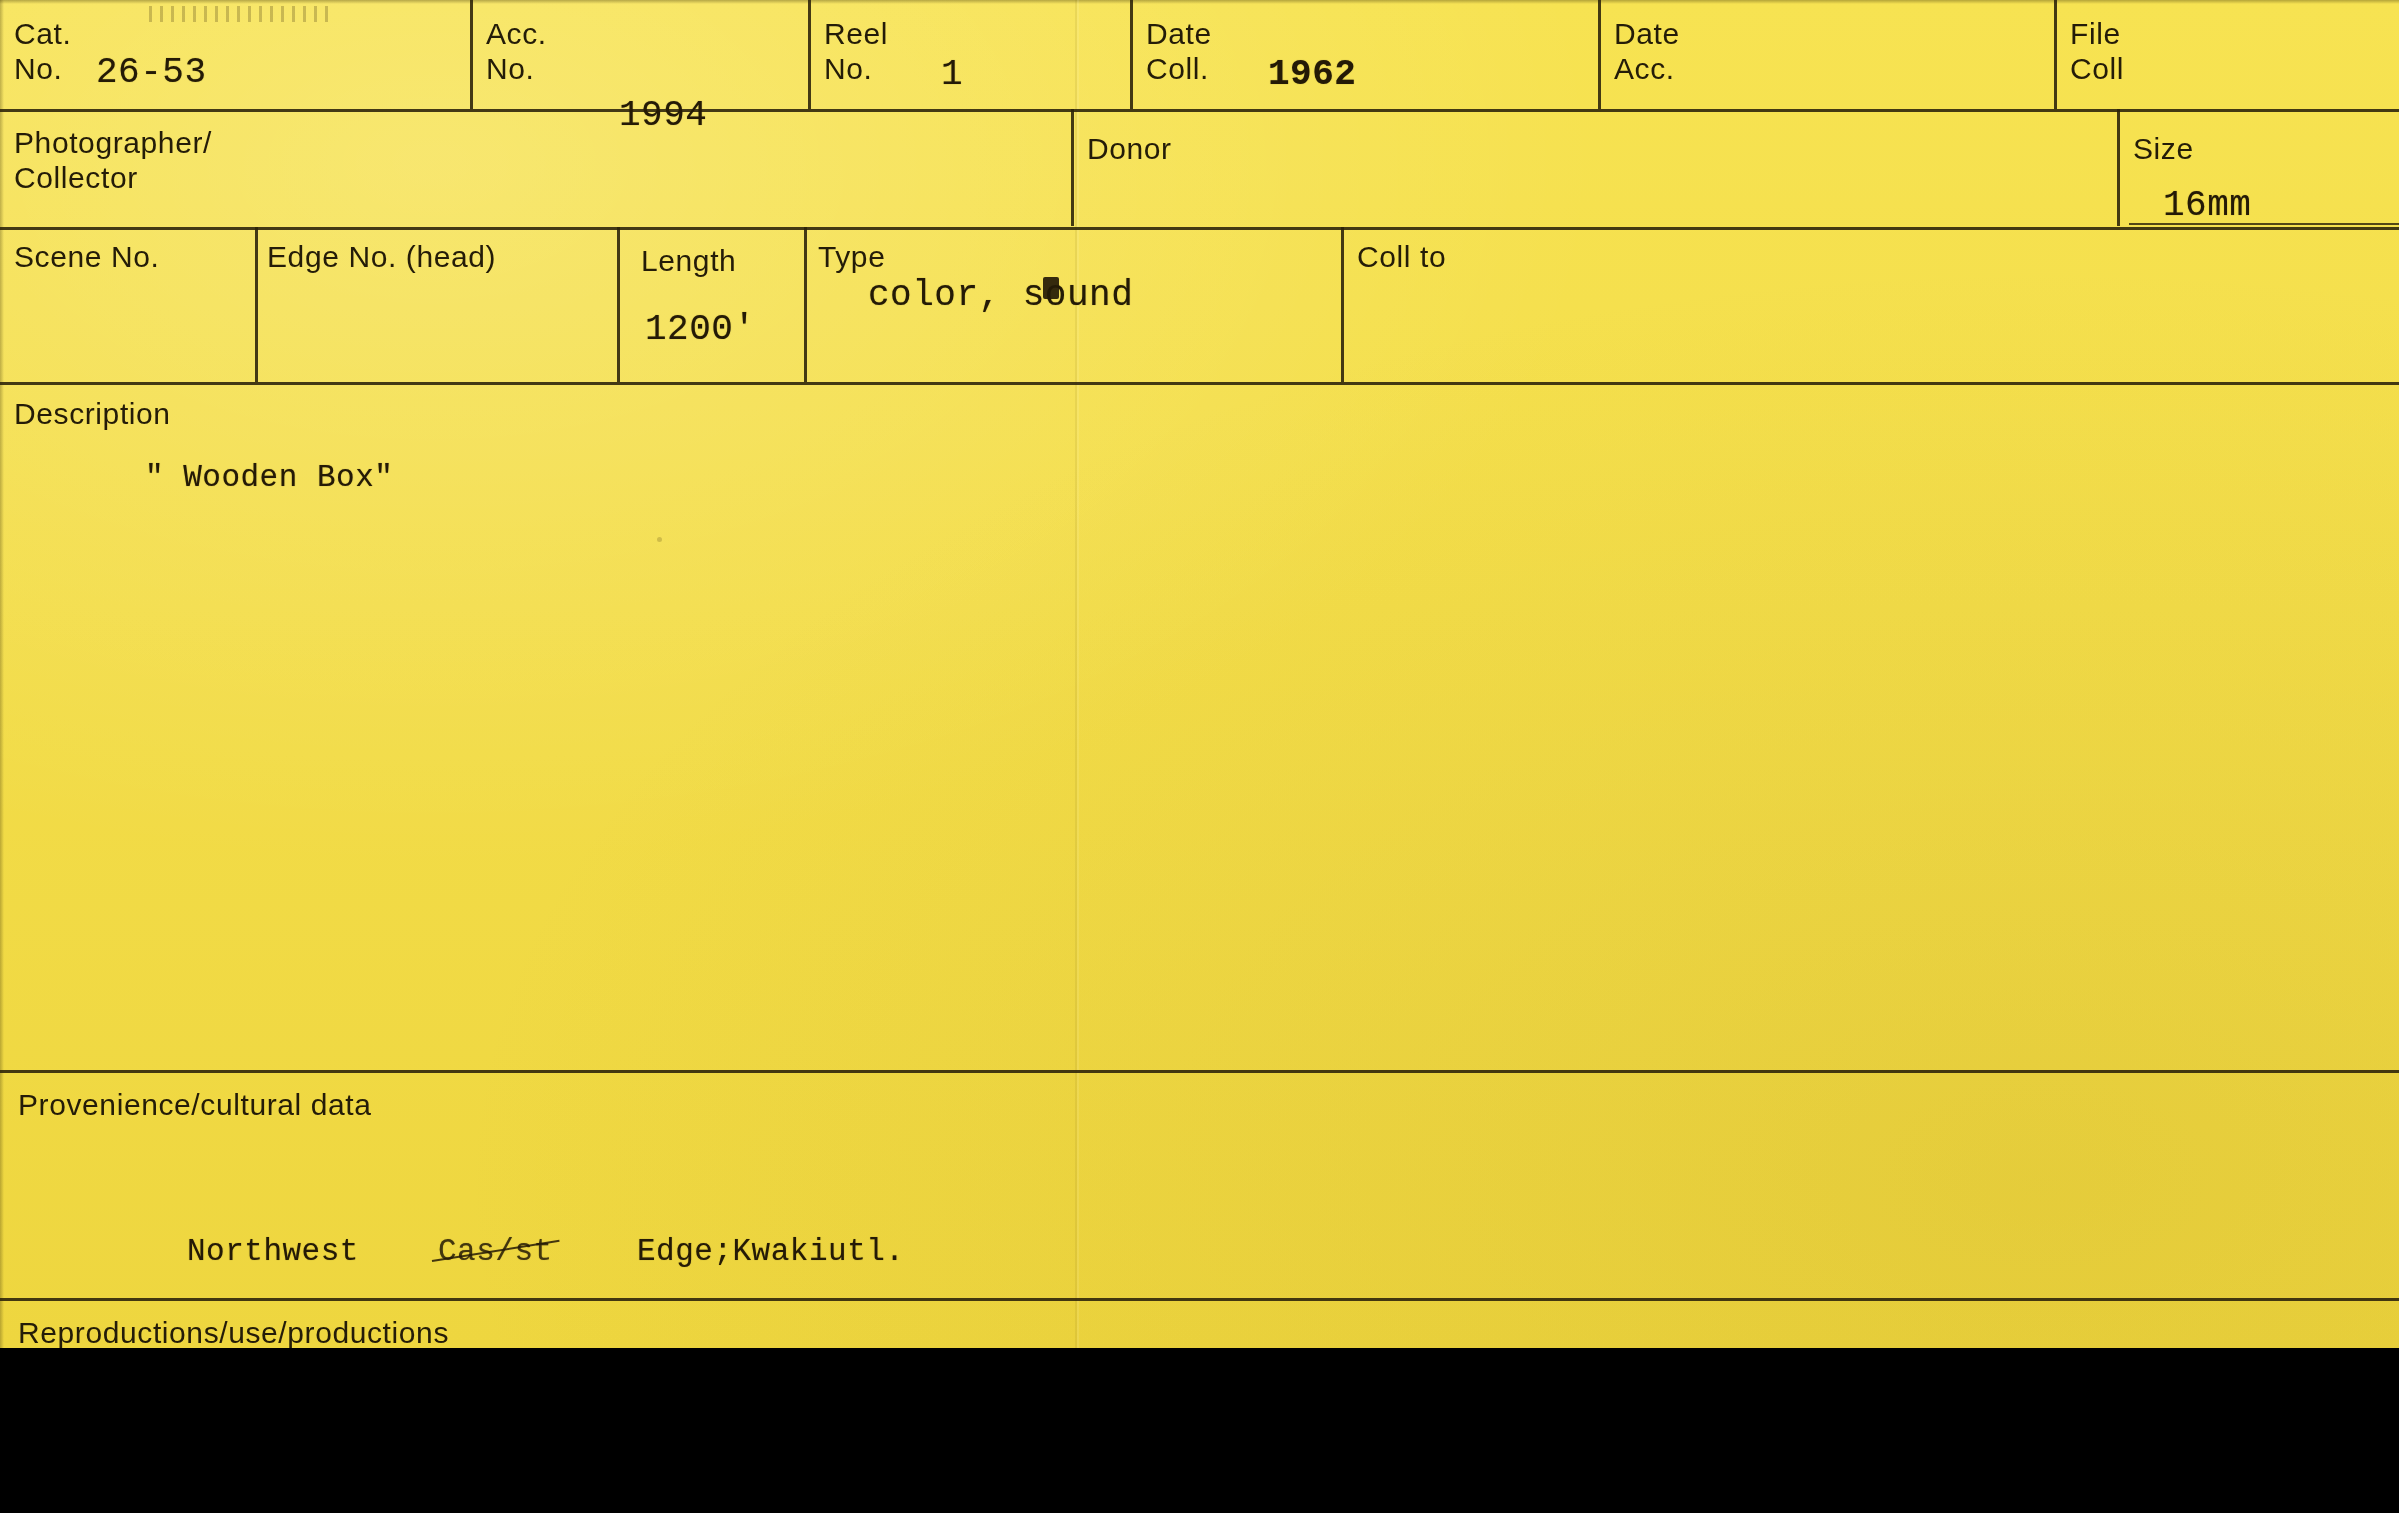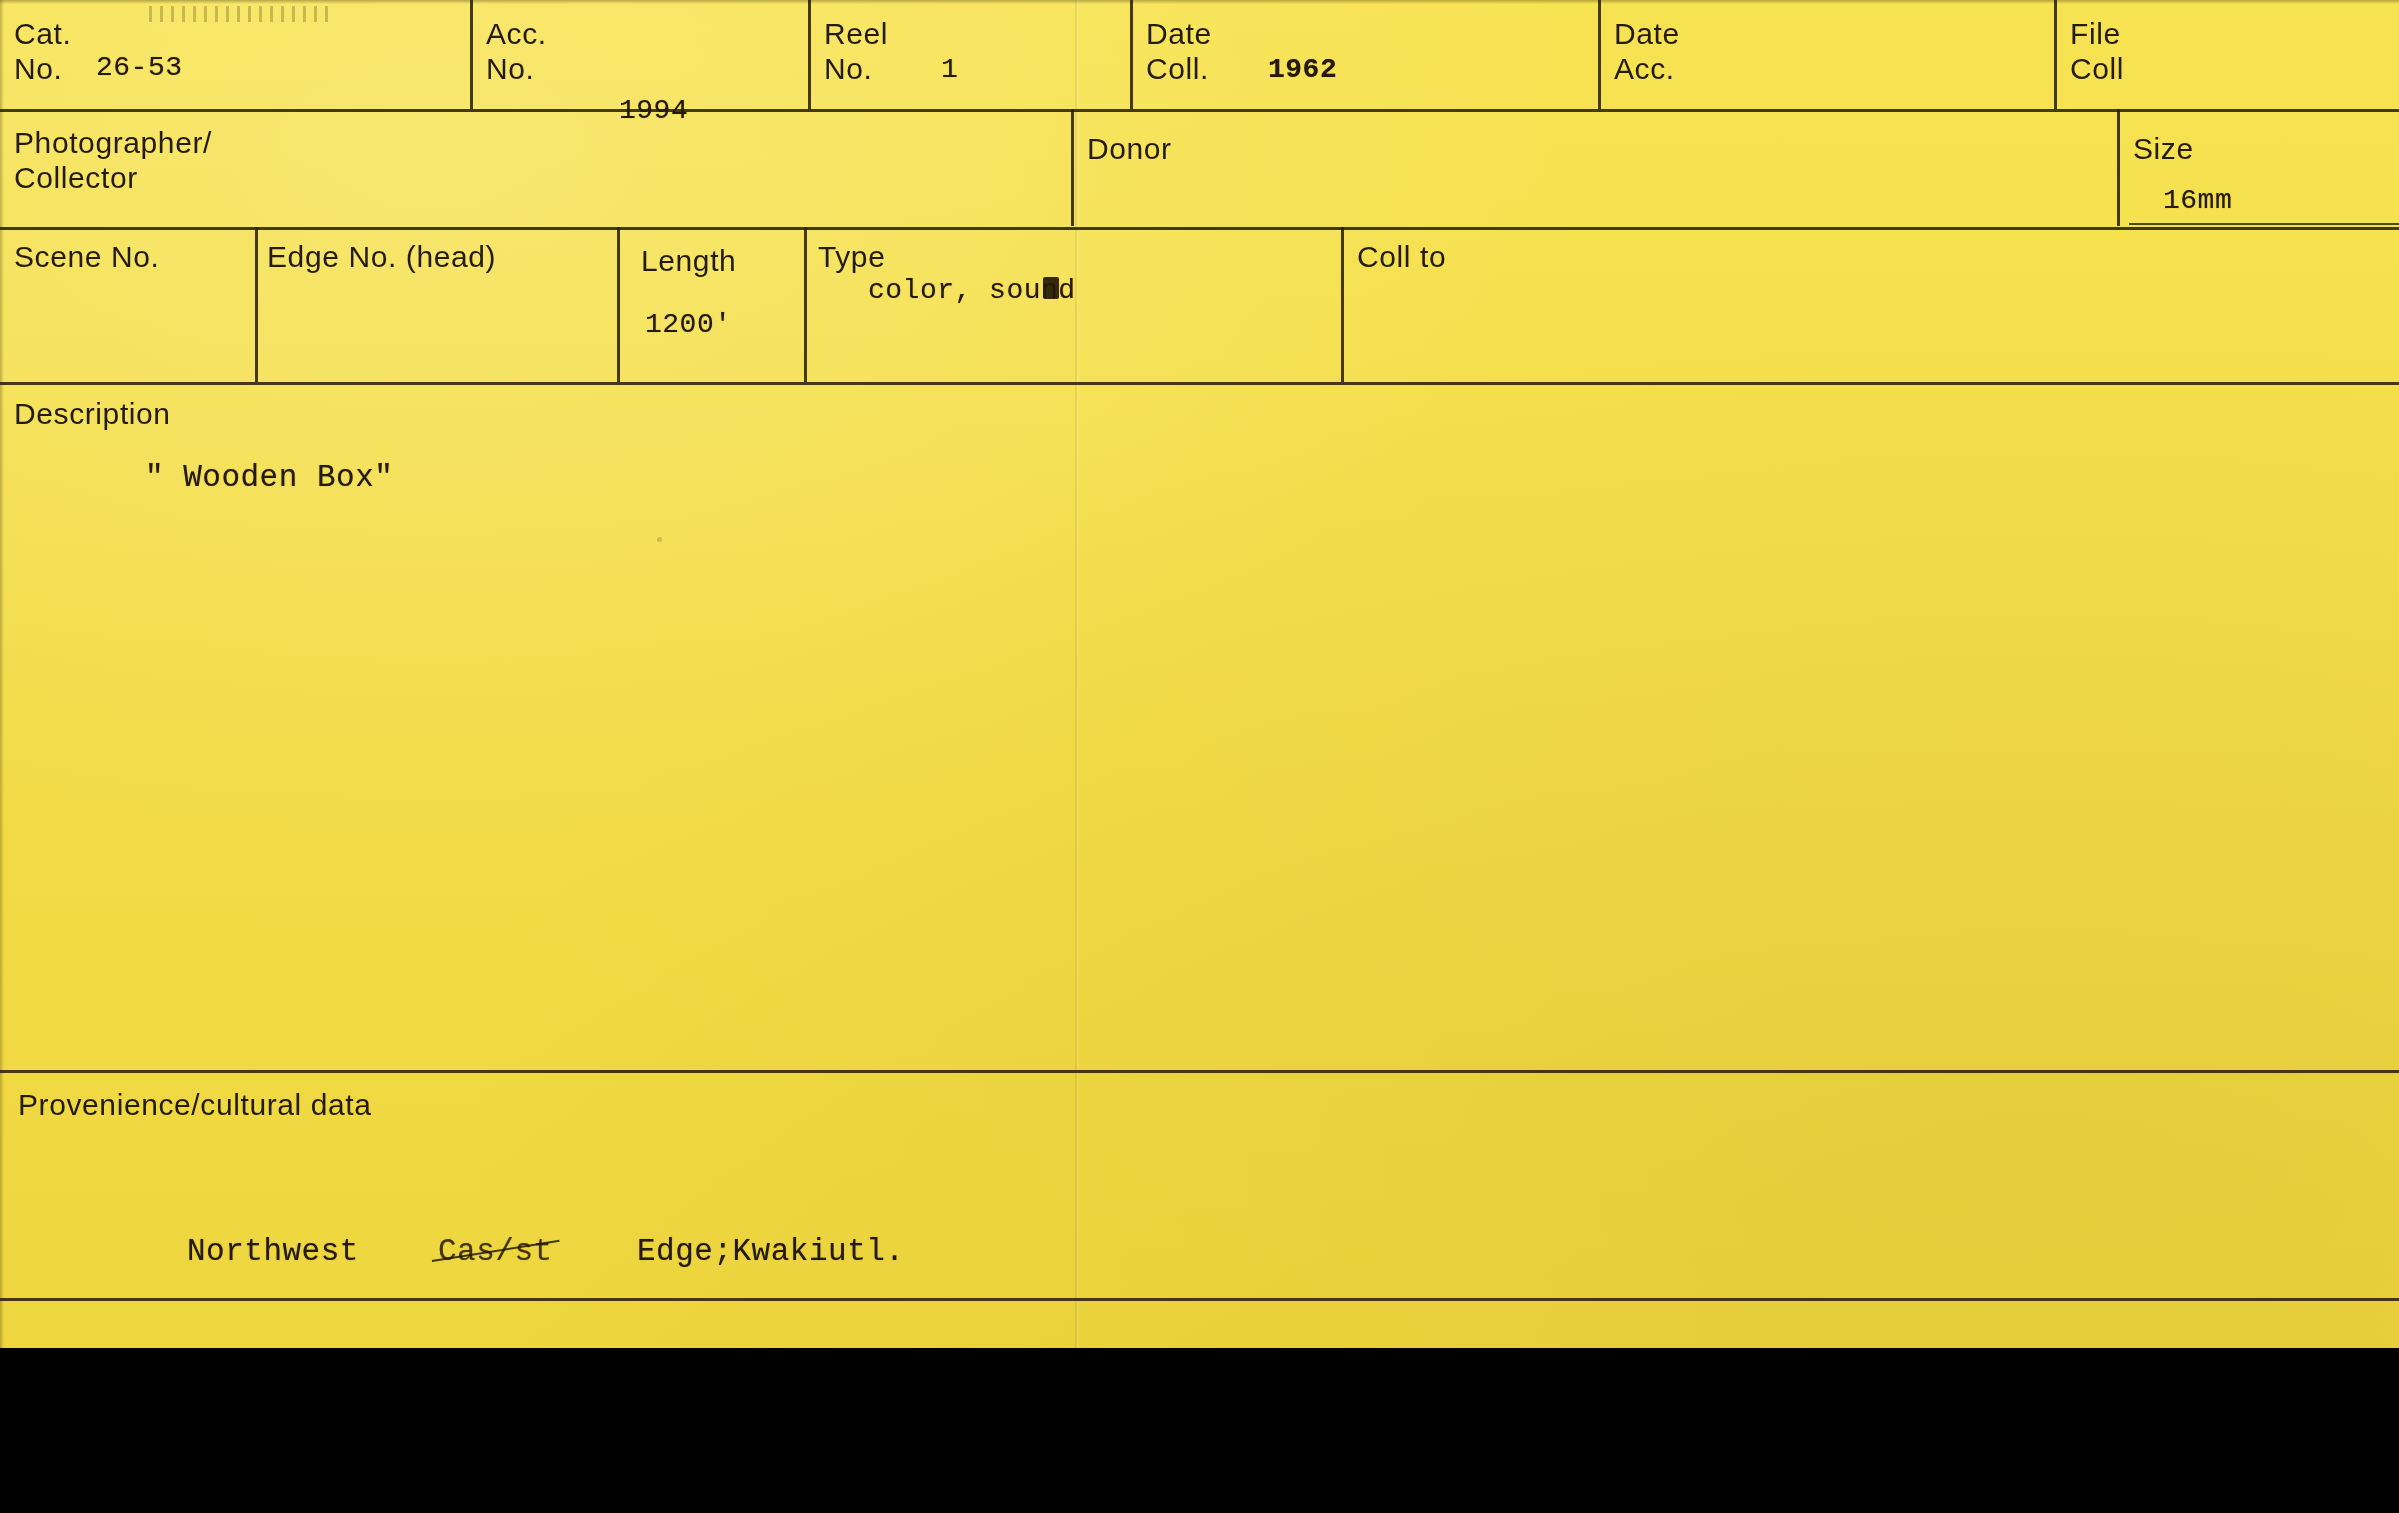"26-53" .tw { font-size: 28px -> 36px }
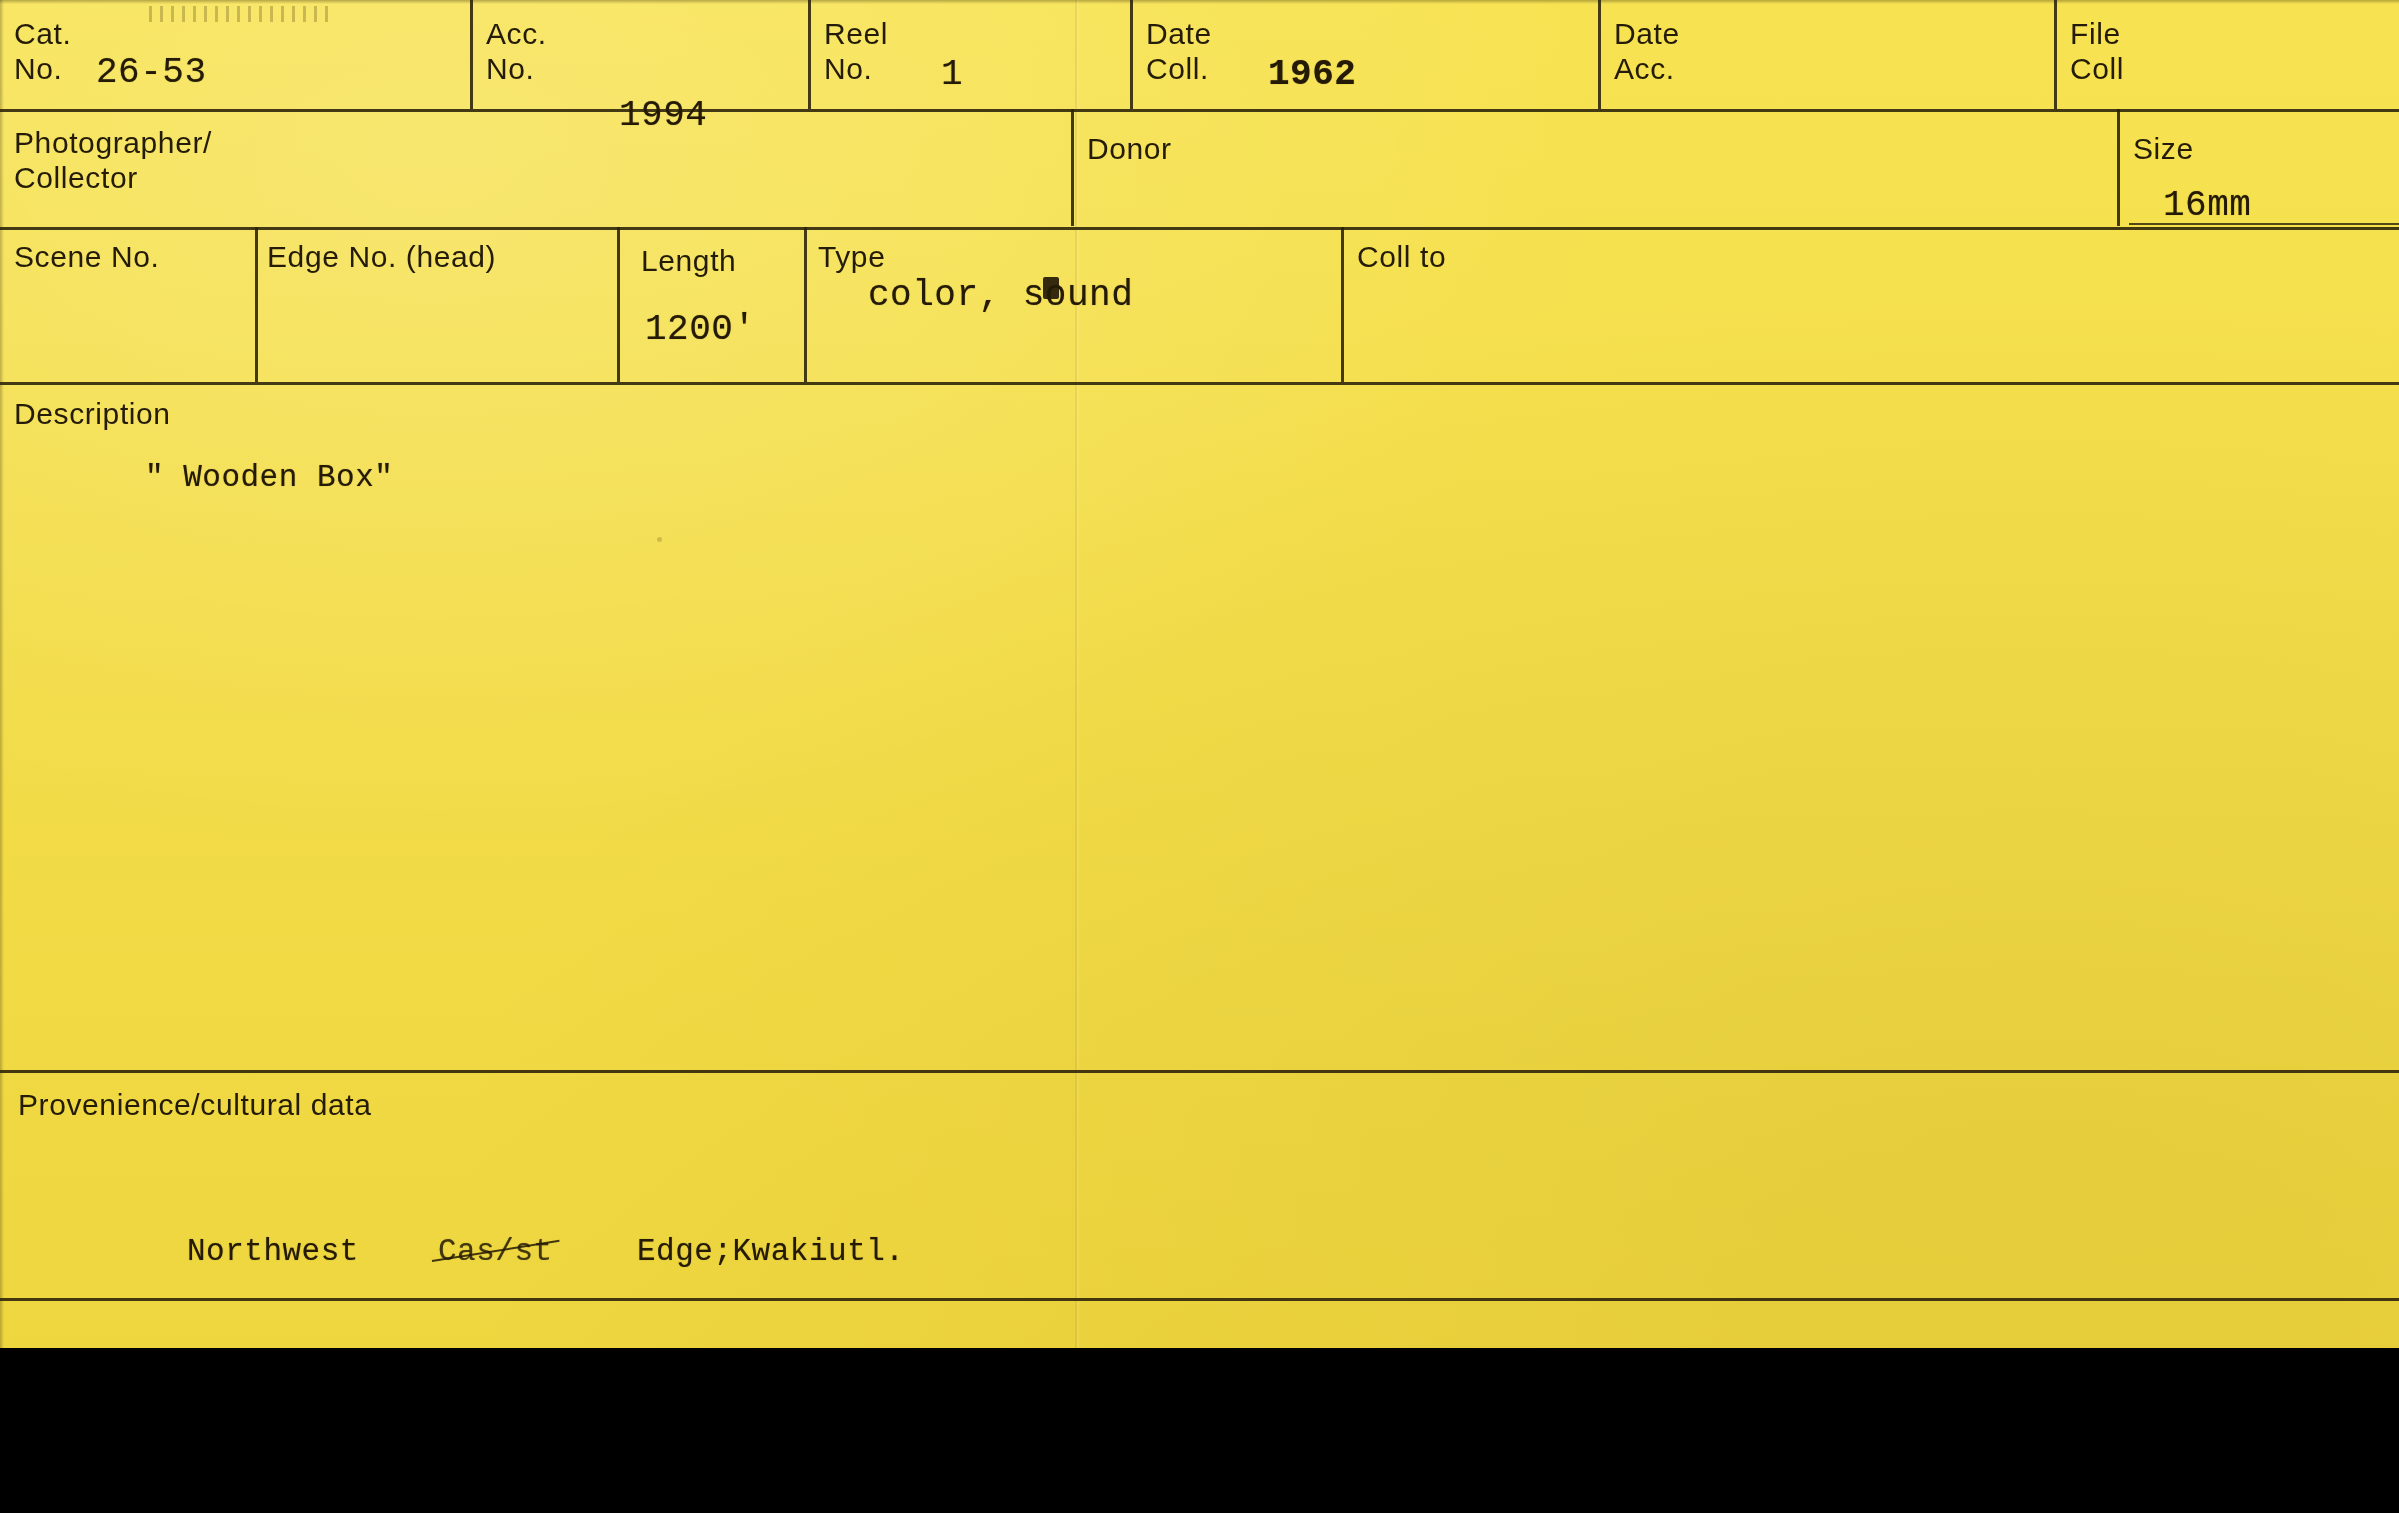"Reproductions/use/productions" div.lbl { html: none -> <div>Reproductions/use/productions</div> }
